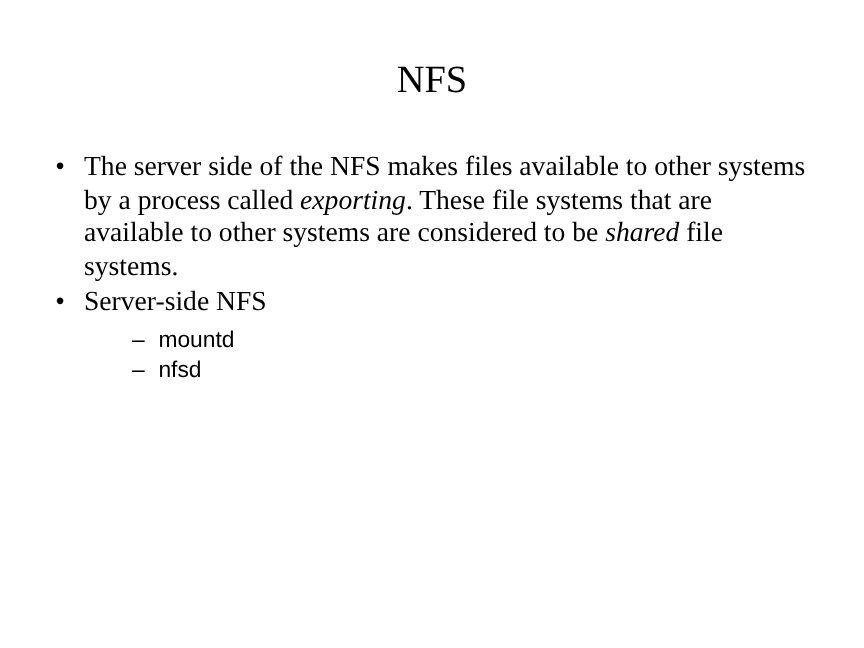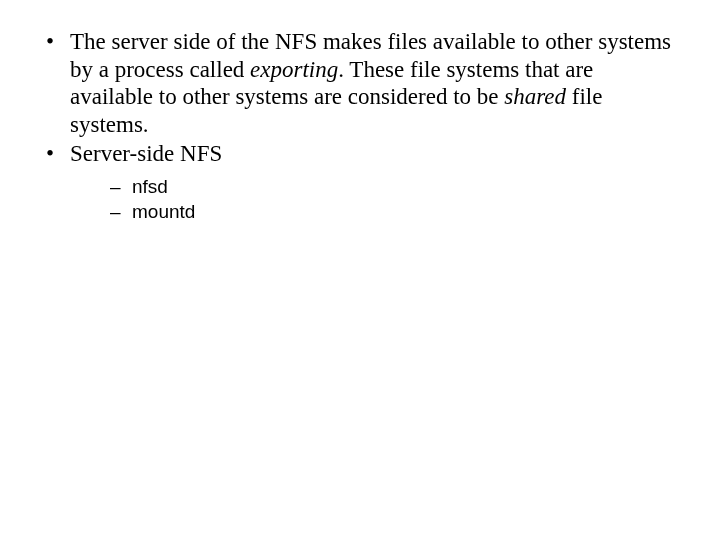"NFS" div.title { html: none -> <div>NFS</div> }
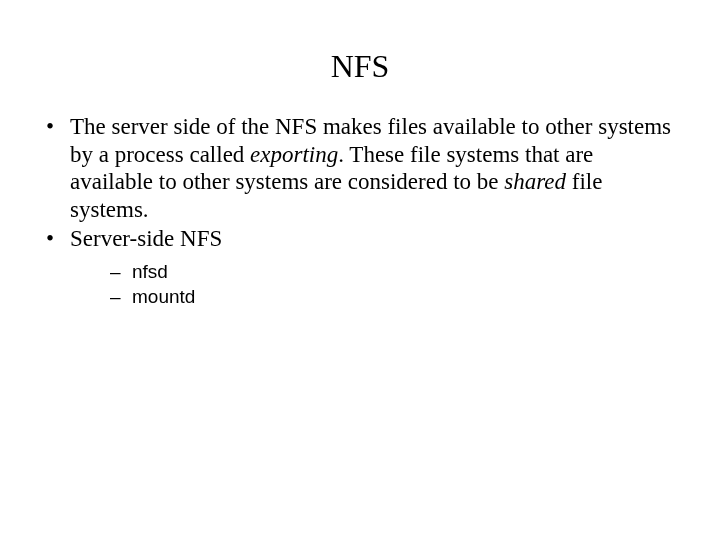"The server side of the" .body { margin-top: 28px -> 40px }
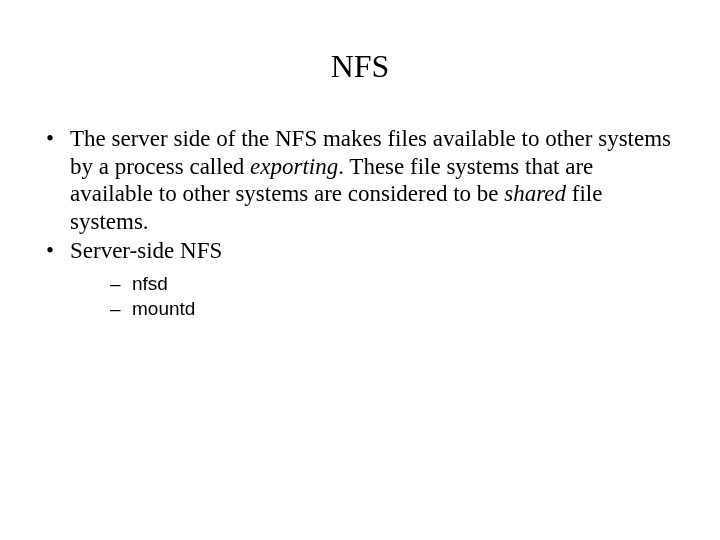"nfsd" li { order: before "mountd" -> after "mountd" }
